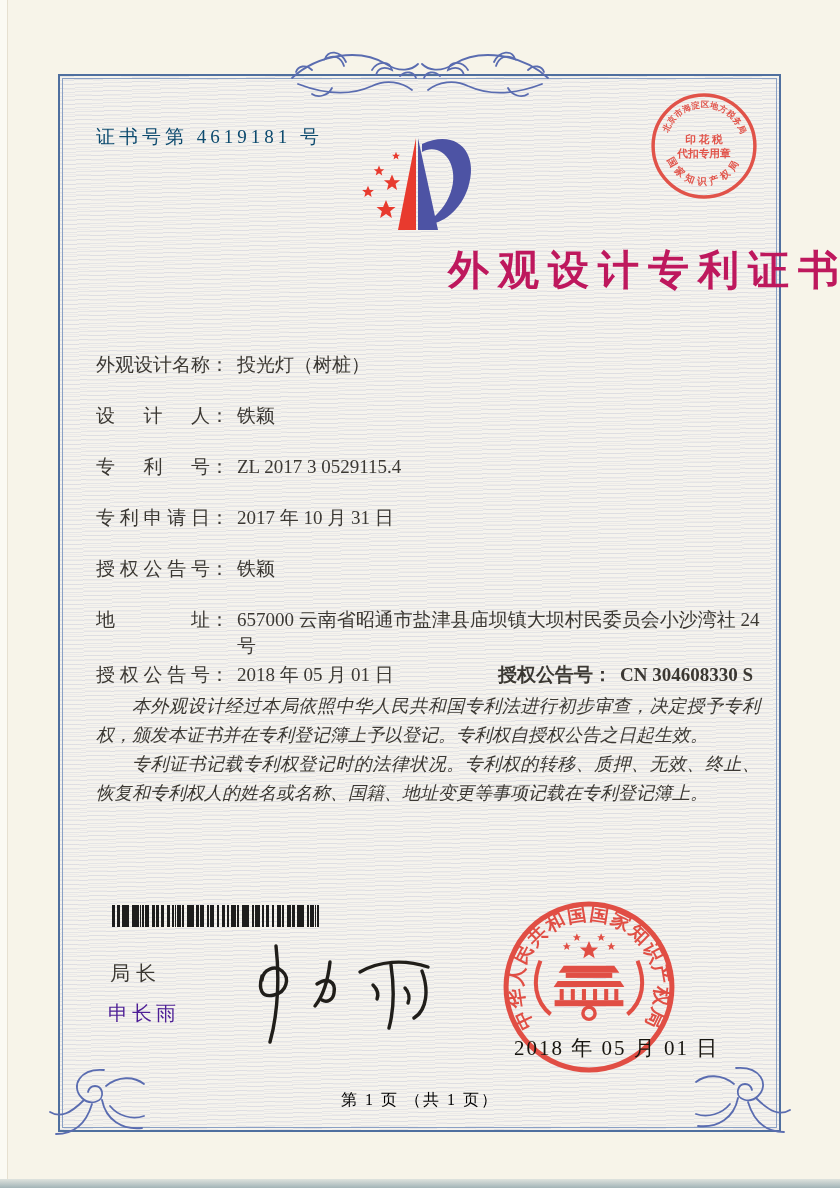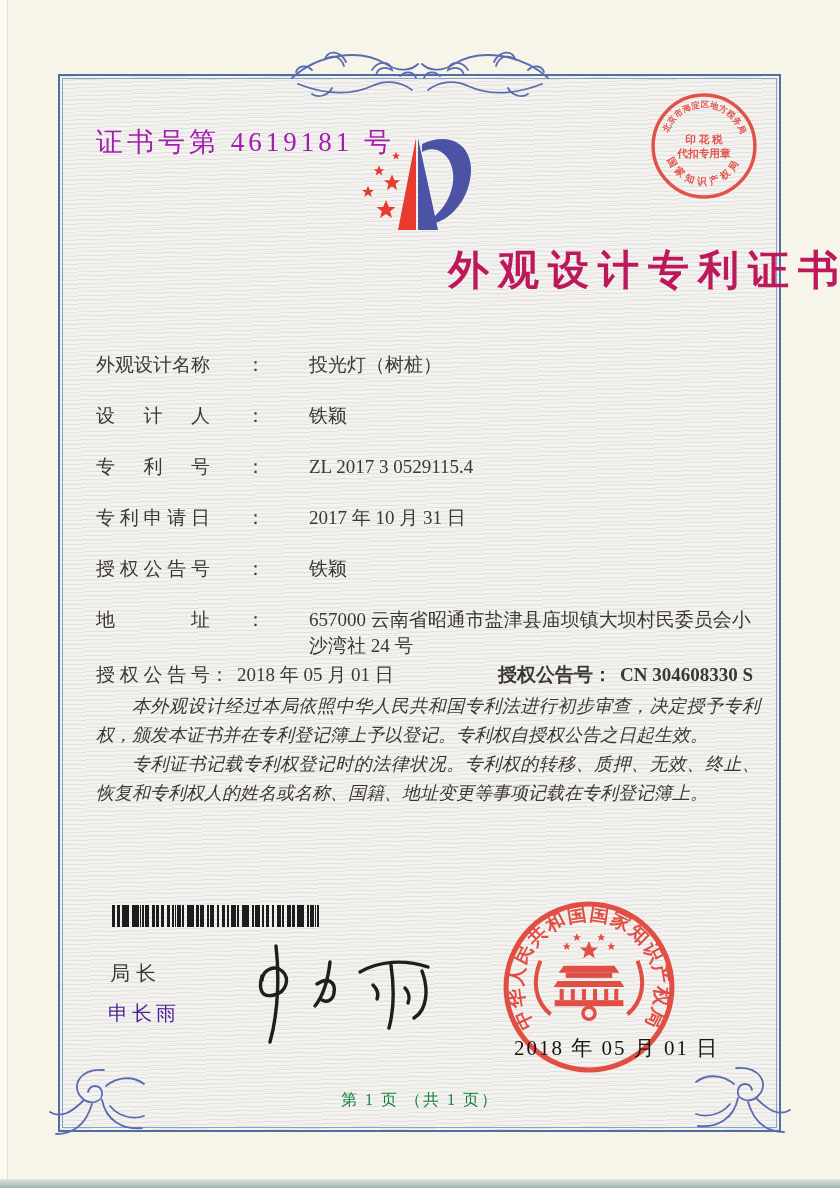"证书号第 4619181 号" .cert-no { color: #a21caf -> #0c4a6e; font-size: 27px -> 19px }
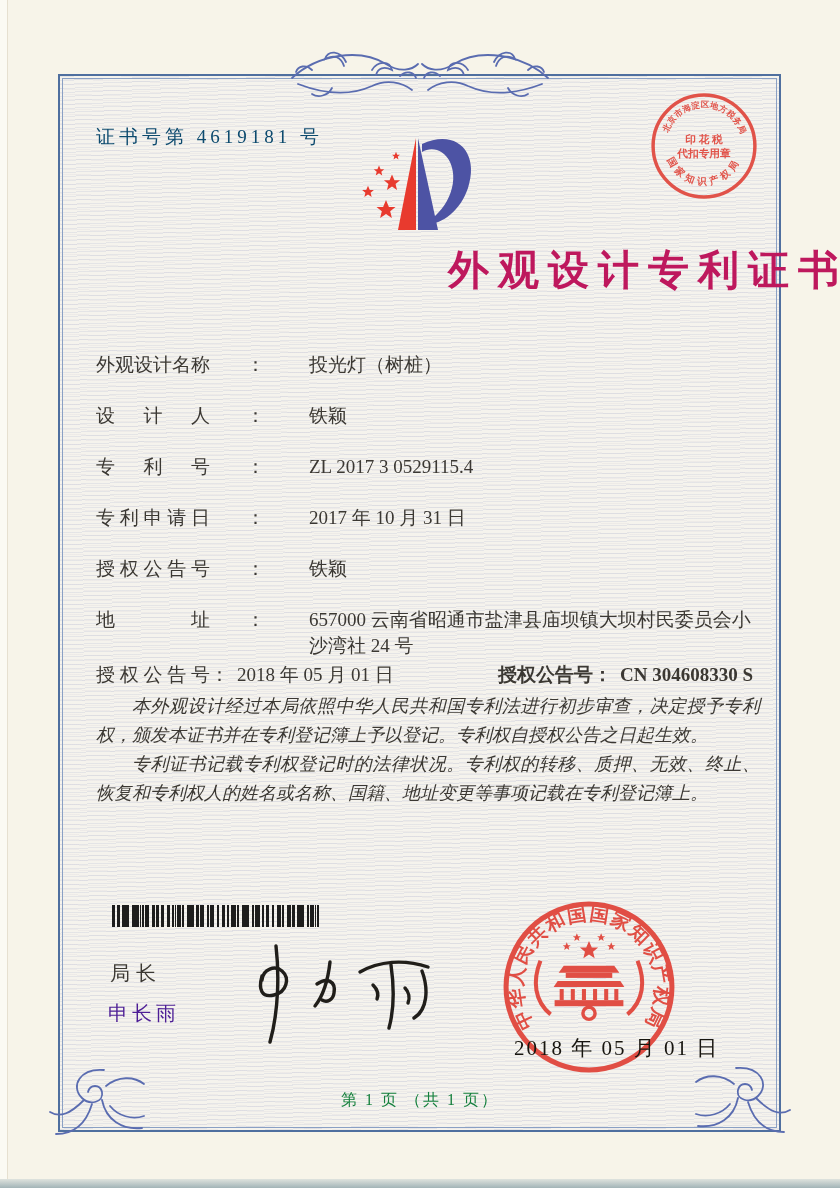"外观设计名称" .frow { gap: 36px -> none }
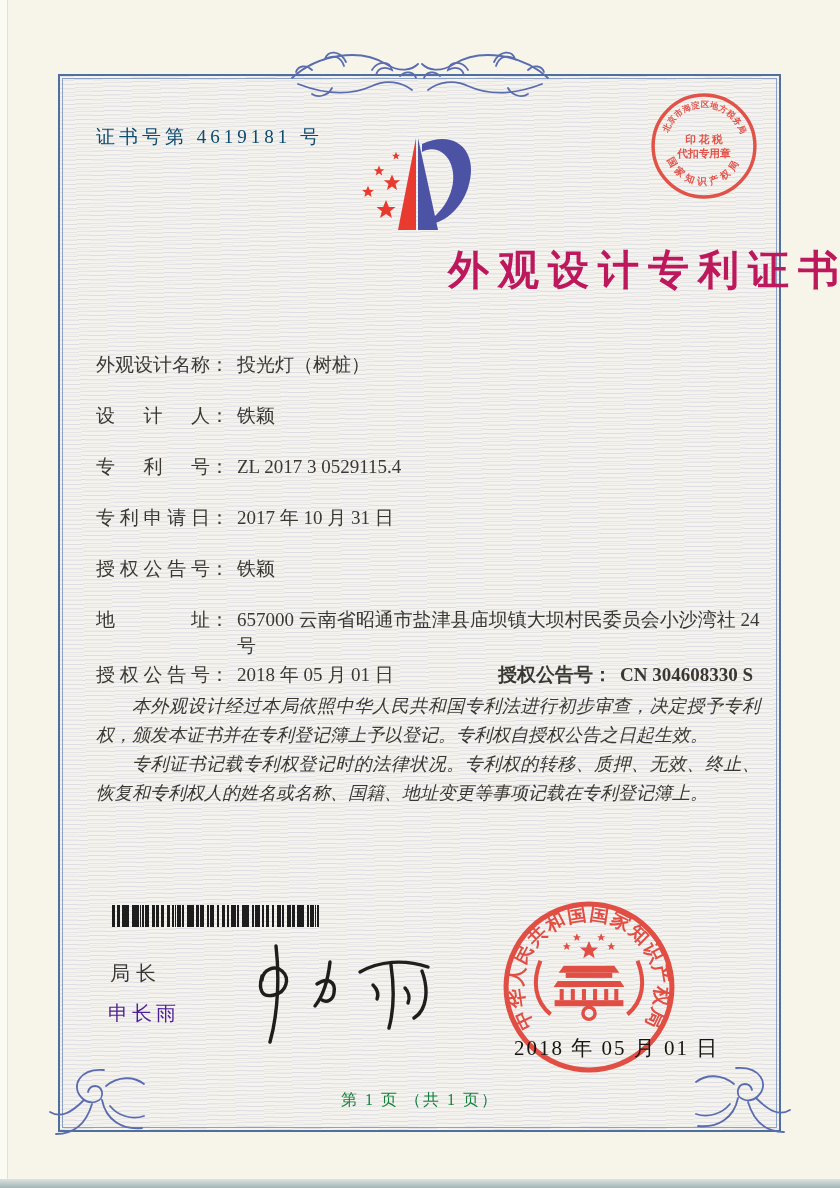"第 1 页 （共 1" .footer { color: #15803d -> #000000 }
